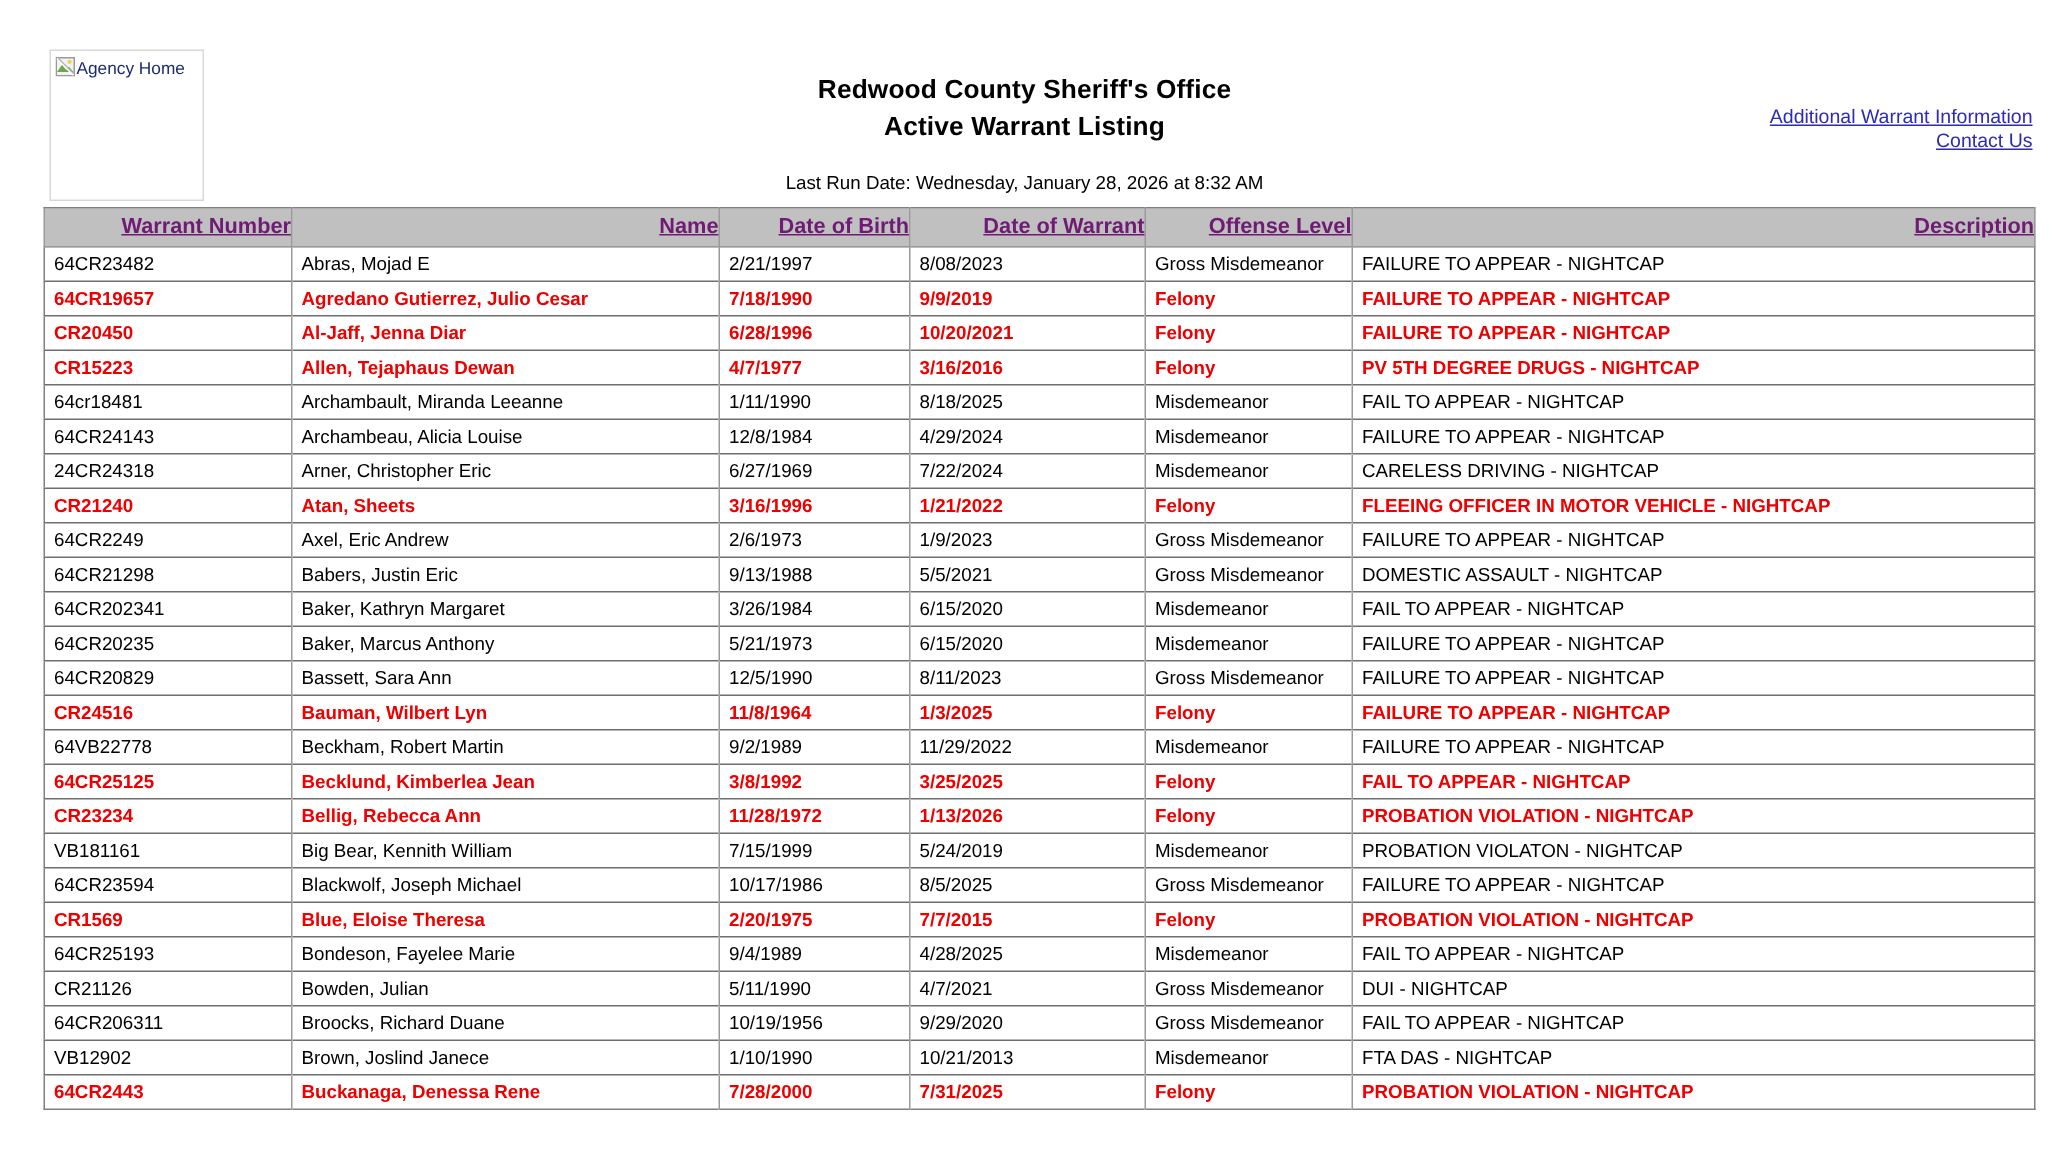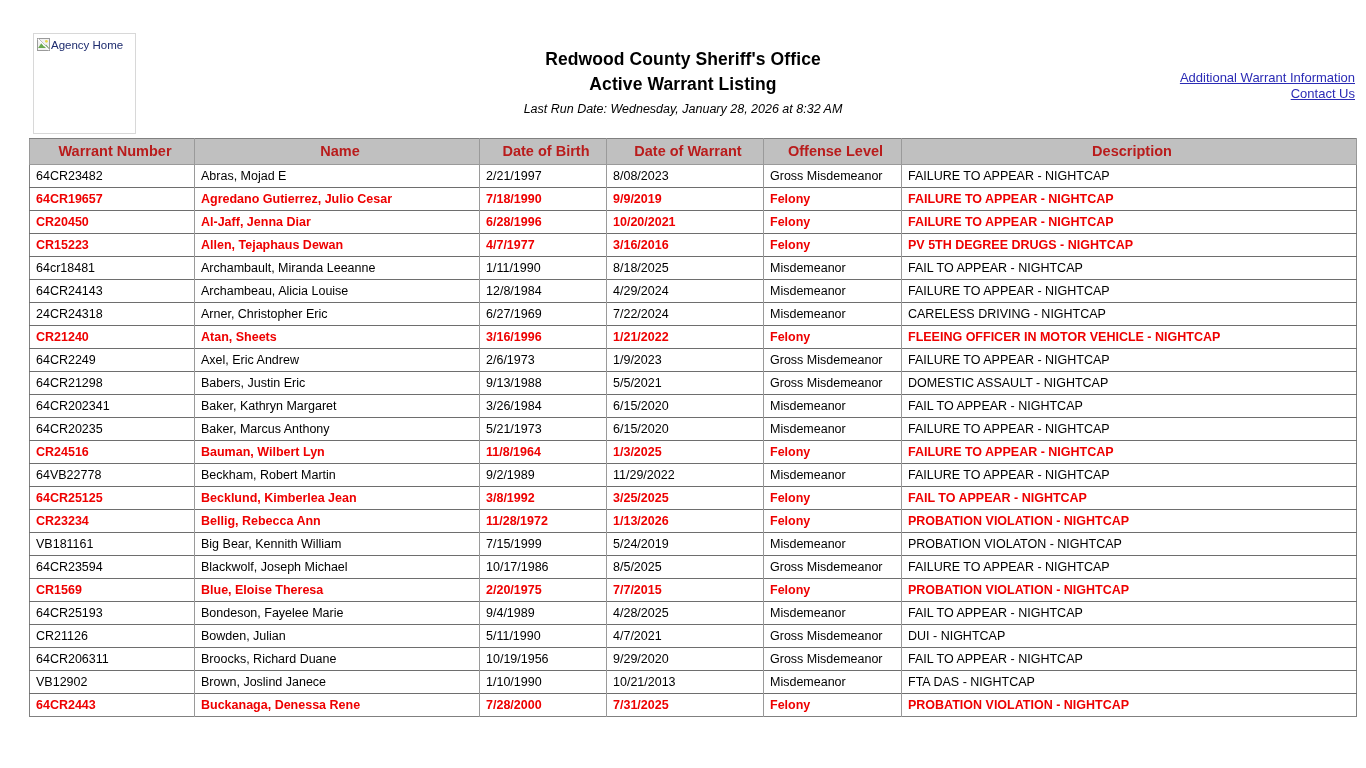"Last Run Date: Wednesday, January" #title-block .line3 { font-style: italic -> none; margin-top: 3px -> 16px }
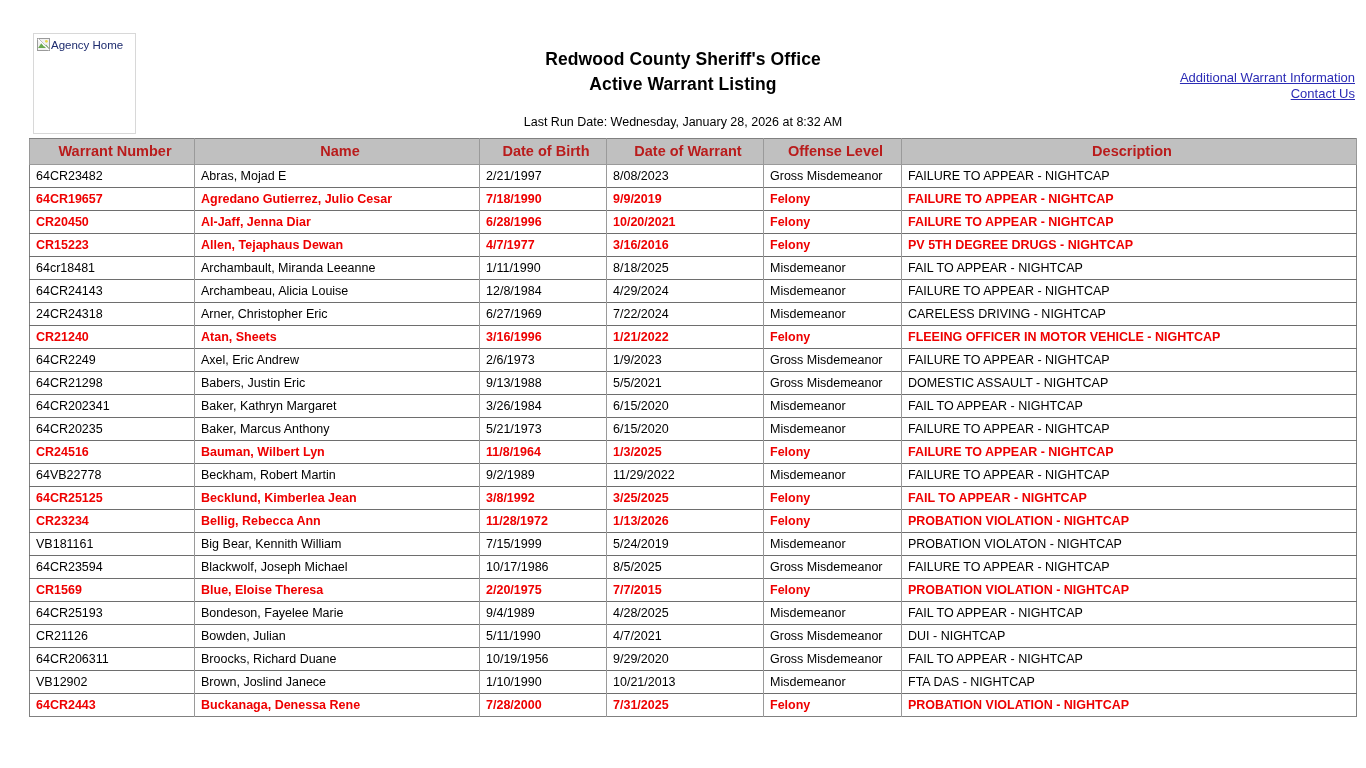"Warrant Number" table.warrants th { color: #b91c1c -> #701a75; text-align: center -> right; text-decoration: none -> underline }
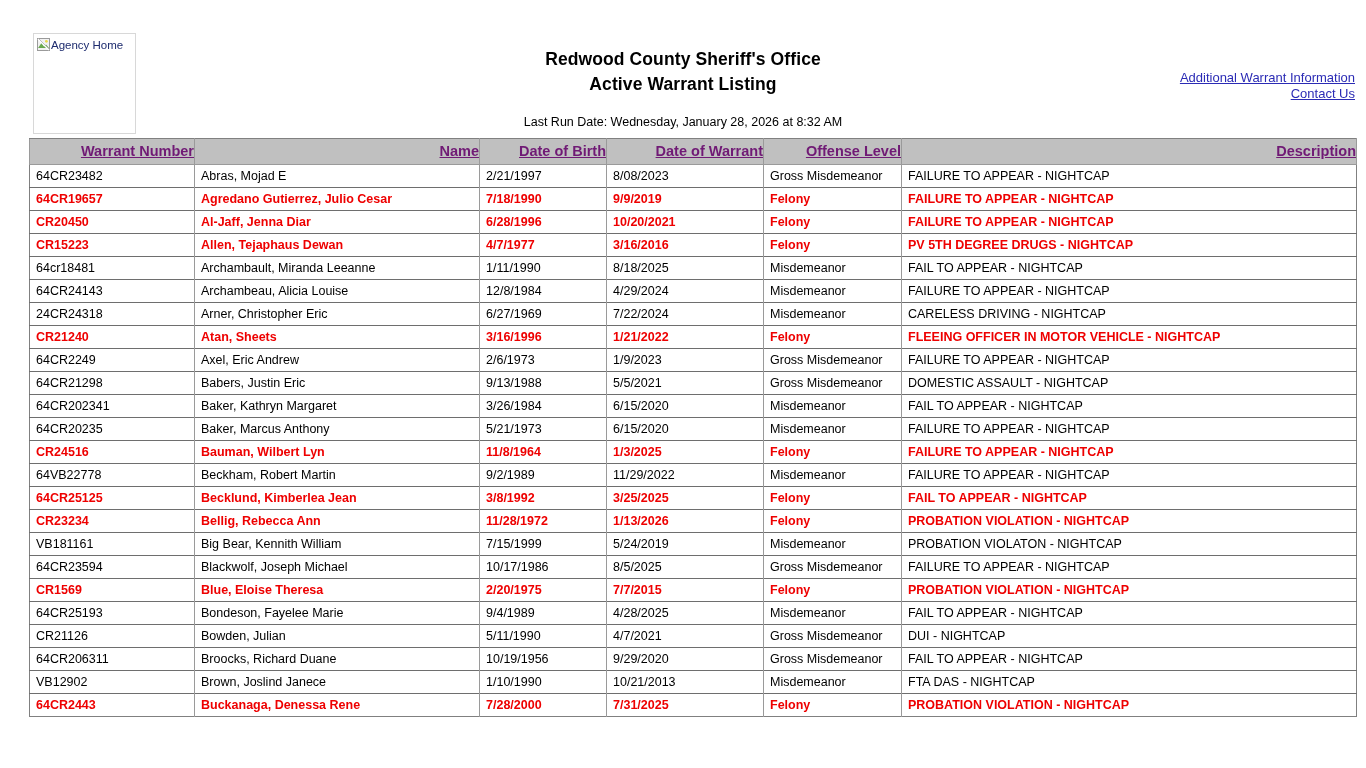"64CR20829" tr { html: none -> <tr> <td>64CR20829</td> <td>Bassett, Sara Ann</td> <td>12/5/1990</td> <td>8/11/2023</td> <td>Gross Misdemeanor</td> <td>FAILURE TO APPEAR - NIGHTCAP</td> </tr> }
